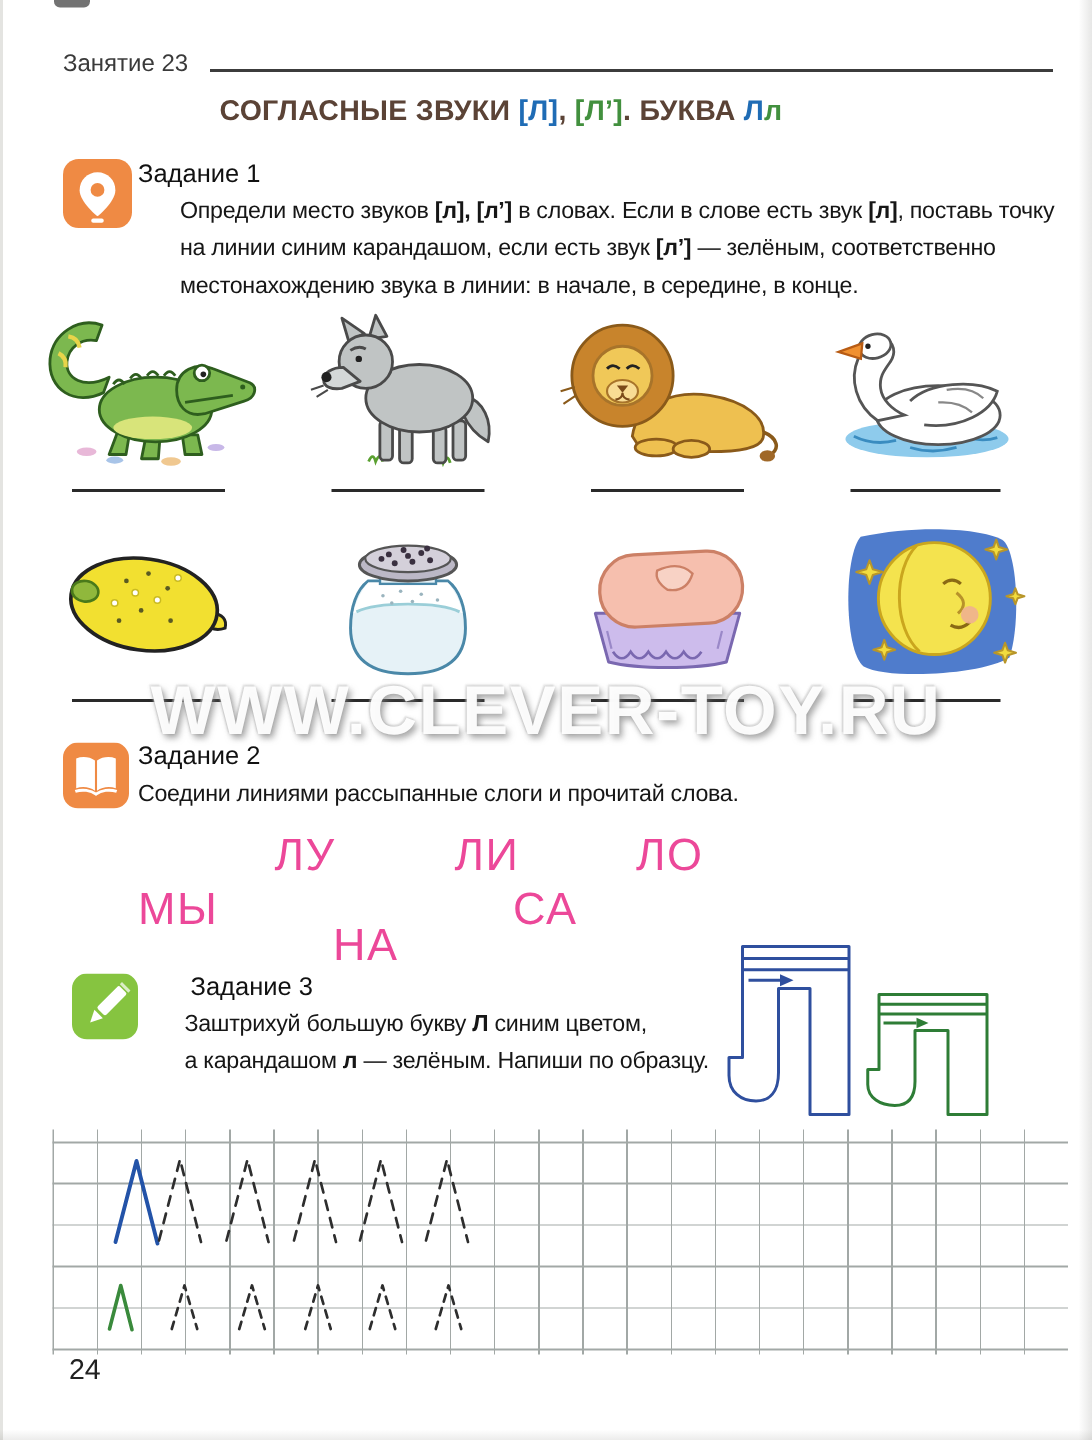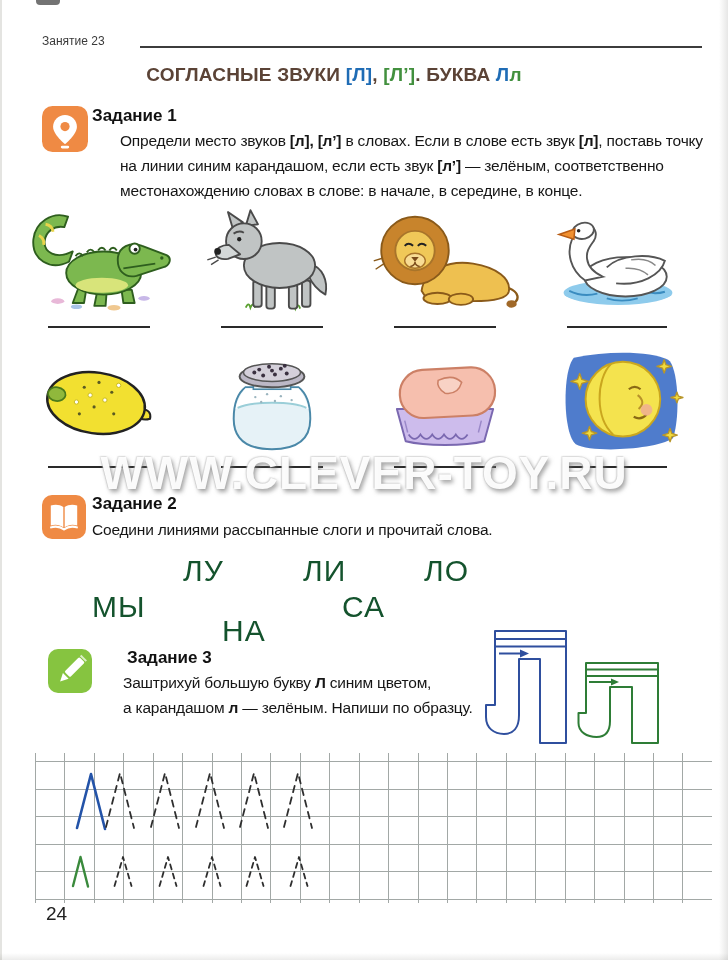"Занятие 23" .lesson-label { font-size: 12px -> 16px }
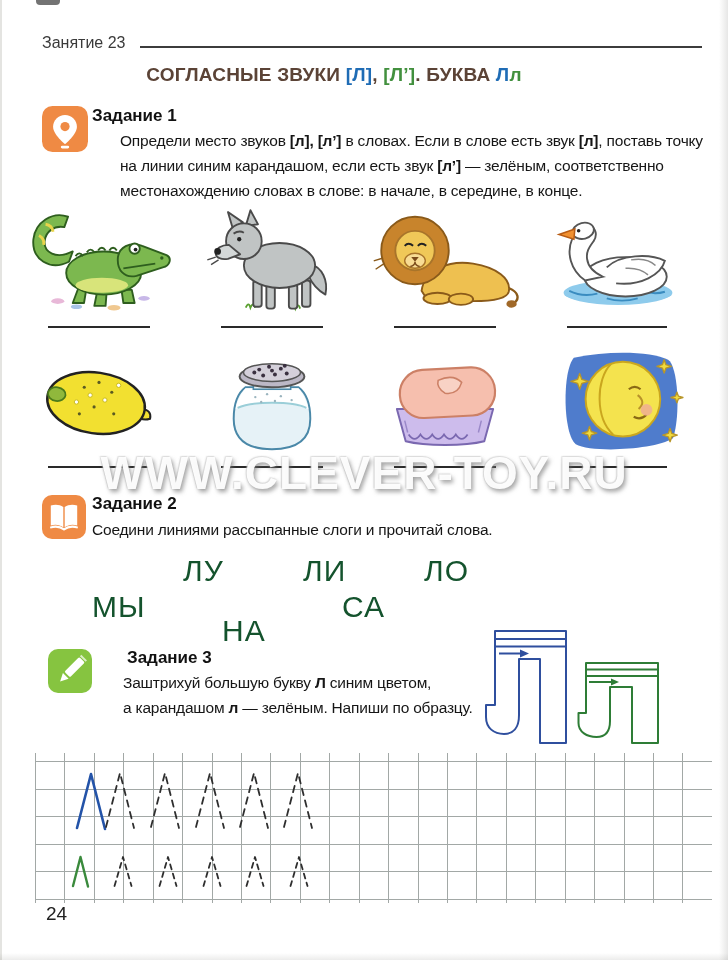"Задание 1" .task-head { font-weight: 700 -> 400 }
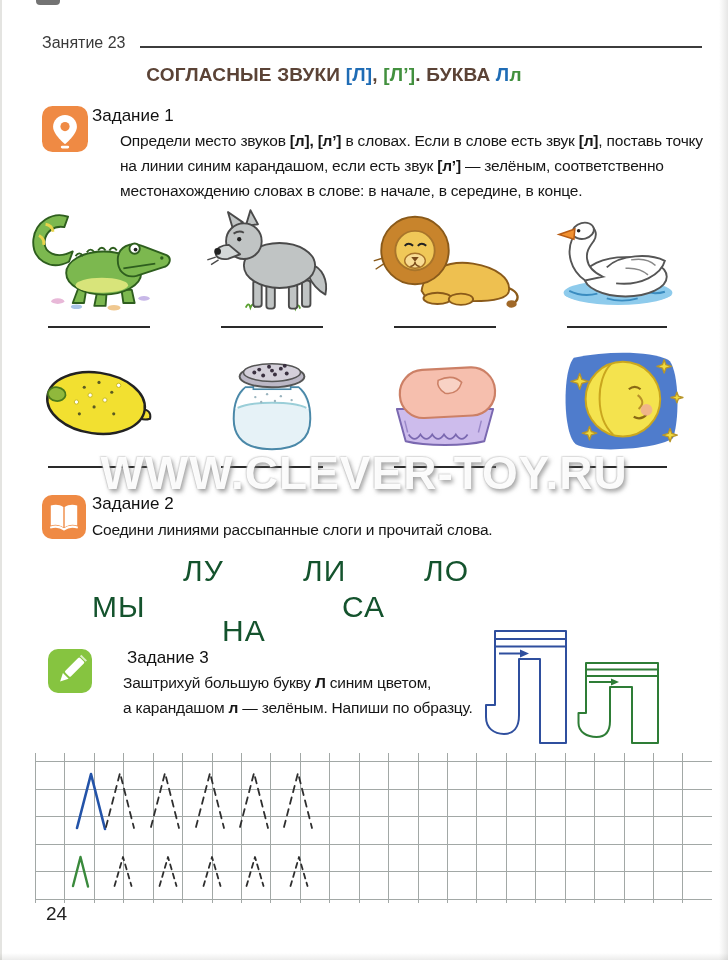"местонахождению словах в слове: в" span { text: словах в слове -> звука в линии }
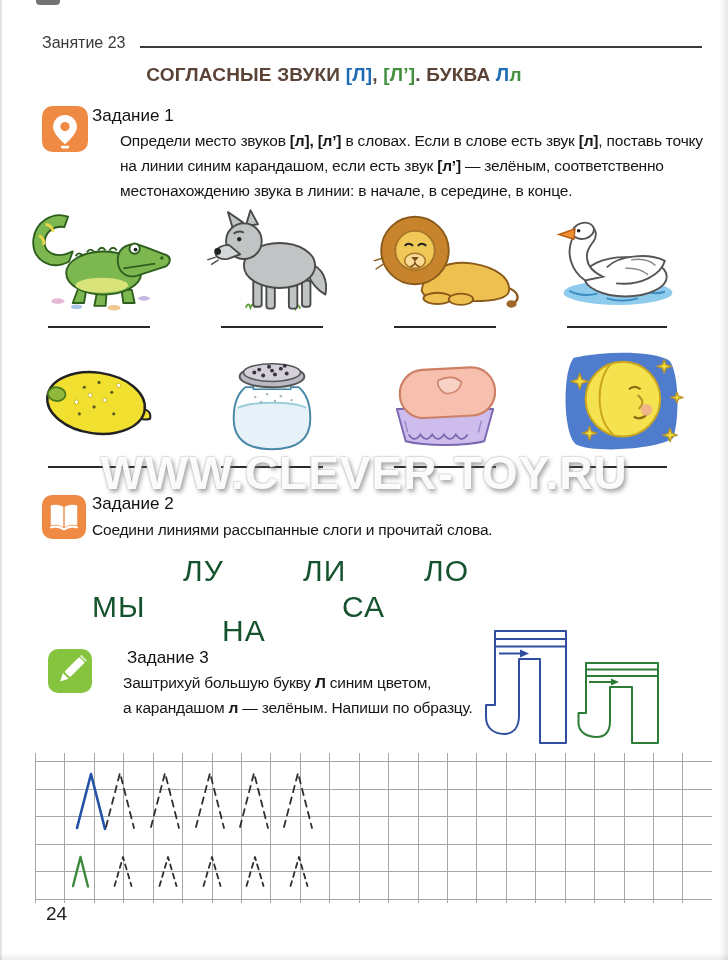"ЛУ" .syll { color: #14532d -> #ec4899 }
